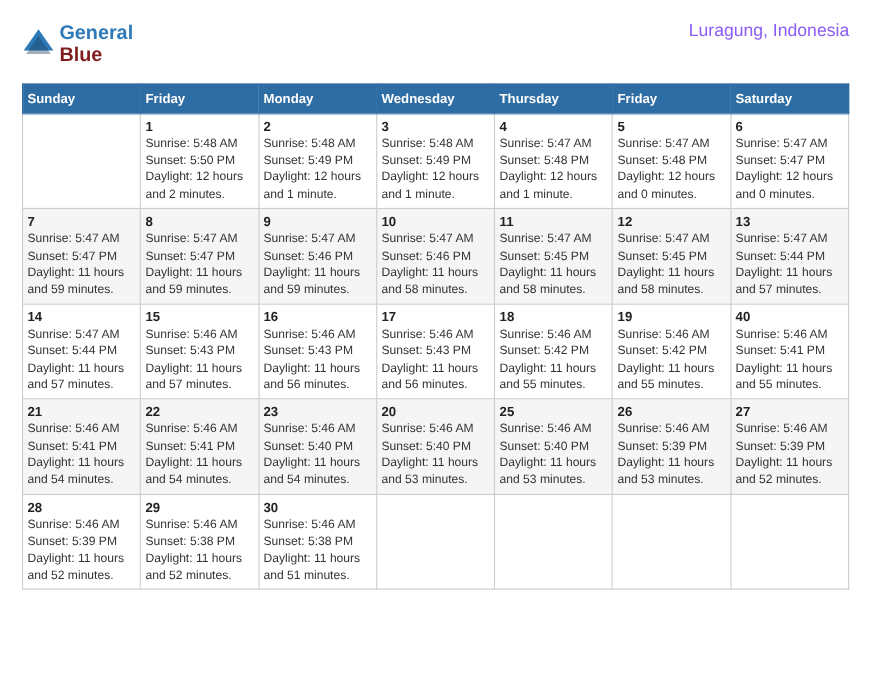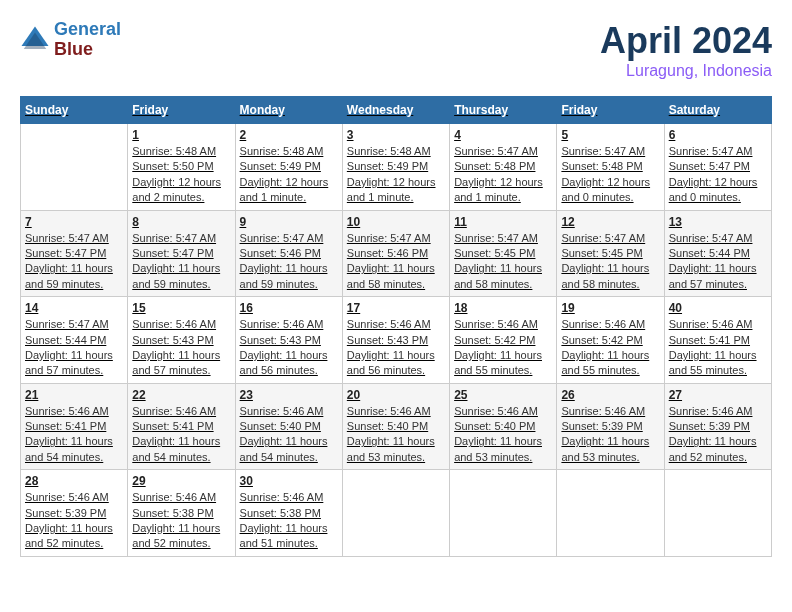"April 2024" div.month-title { html: <div>April 2024</div> -> none }
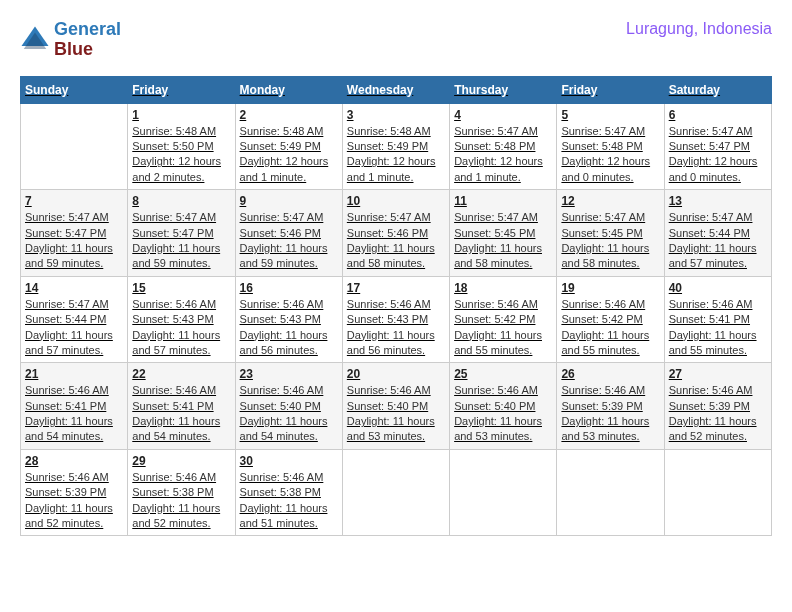"Sunday" table { text-decoration: underline -> none }
